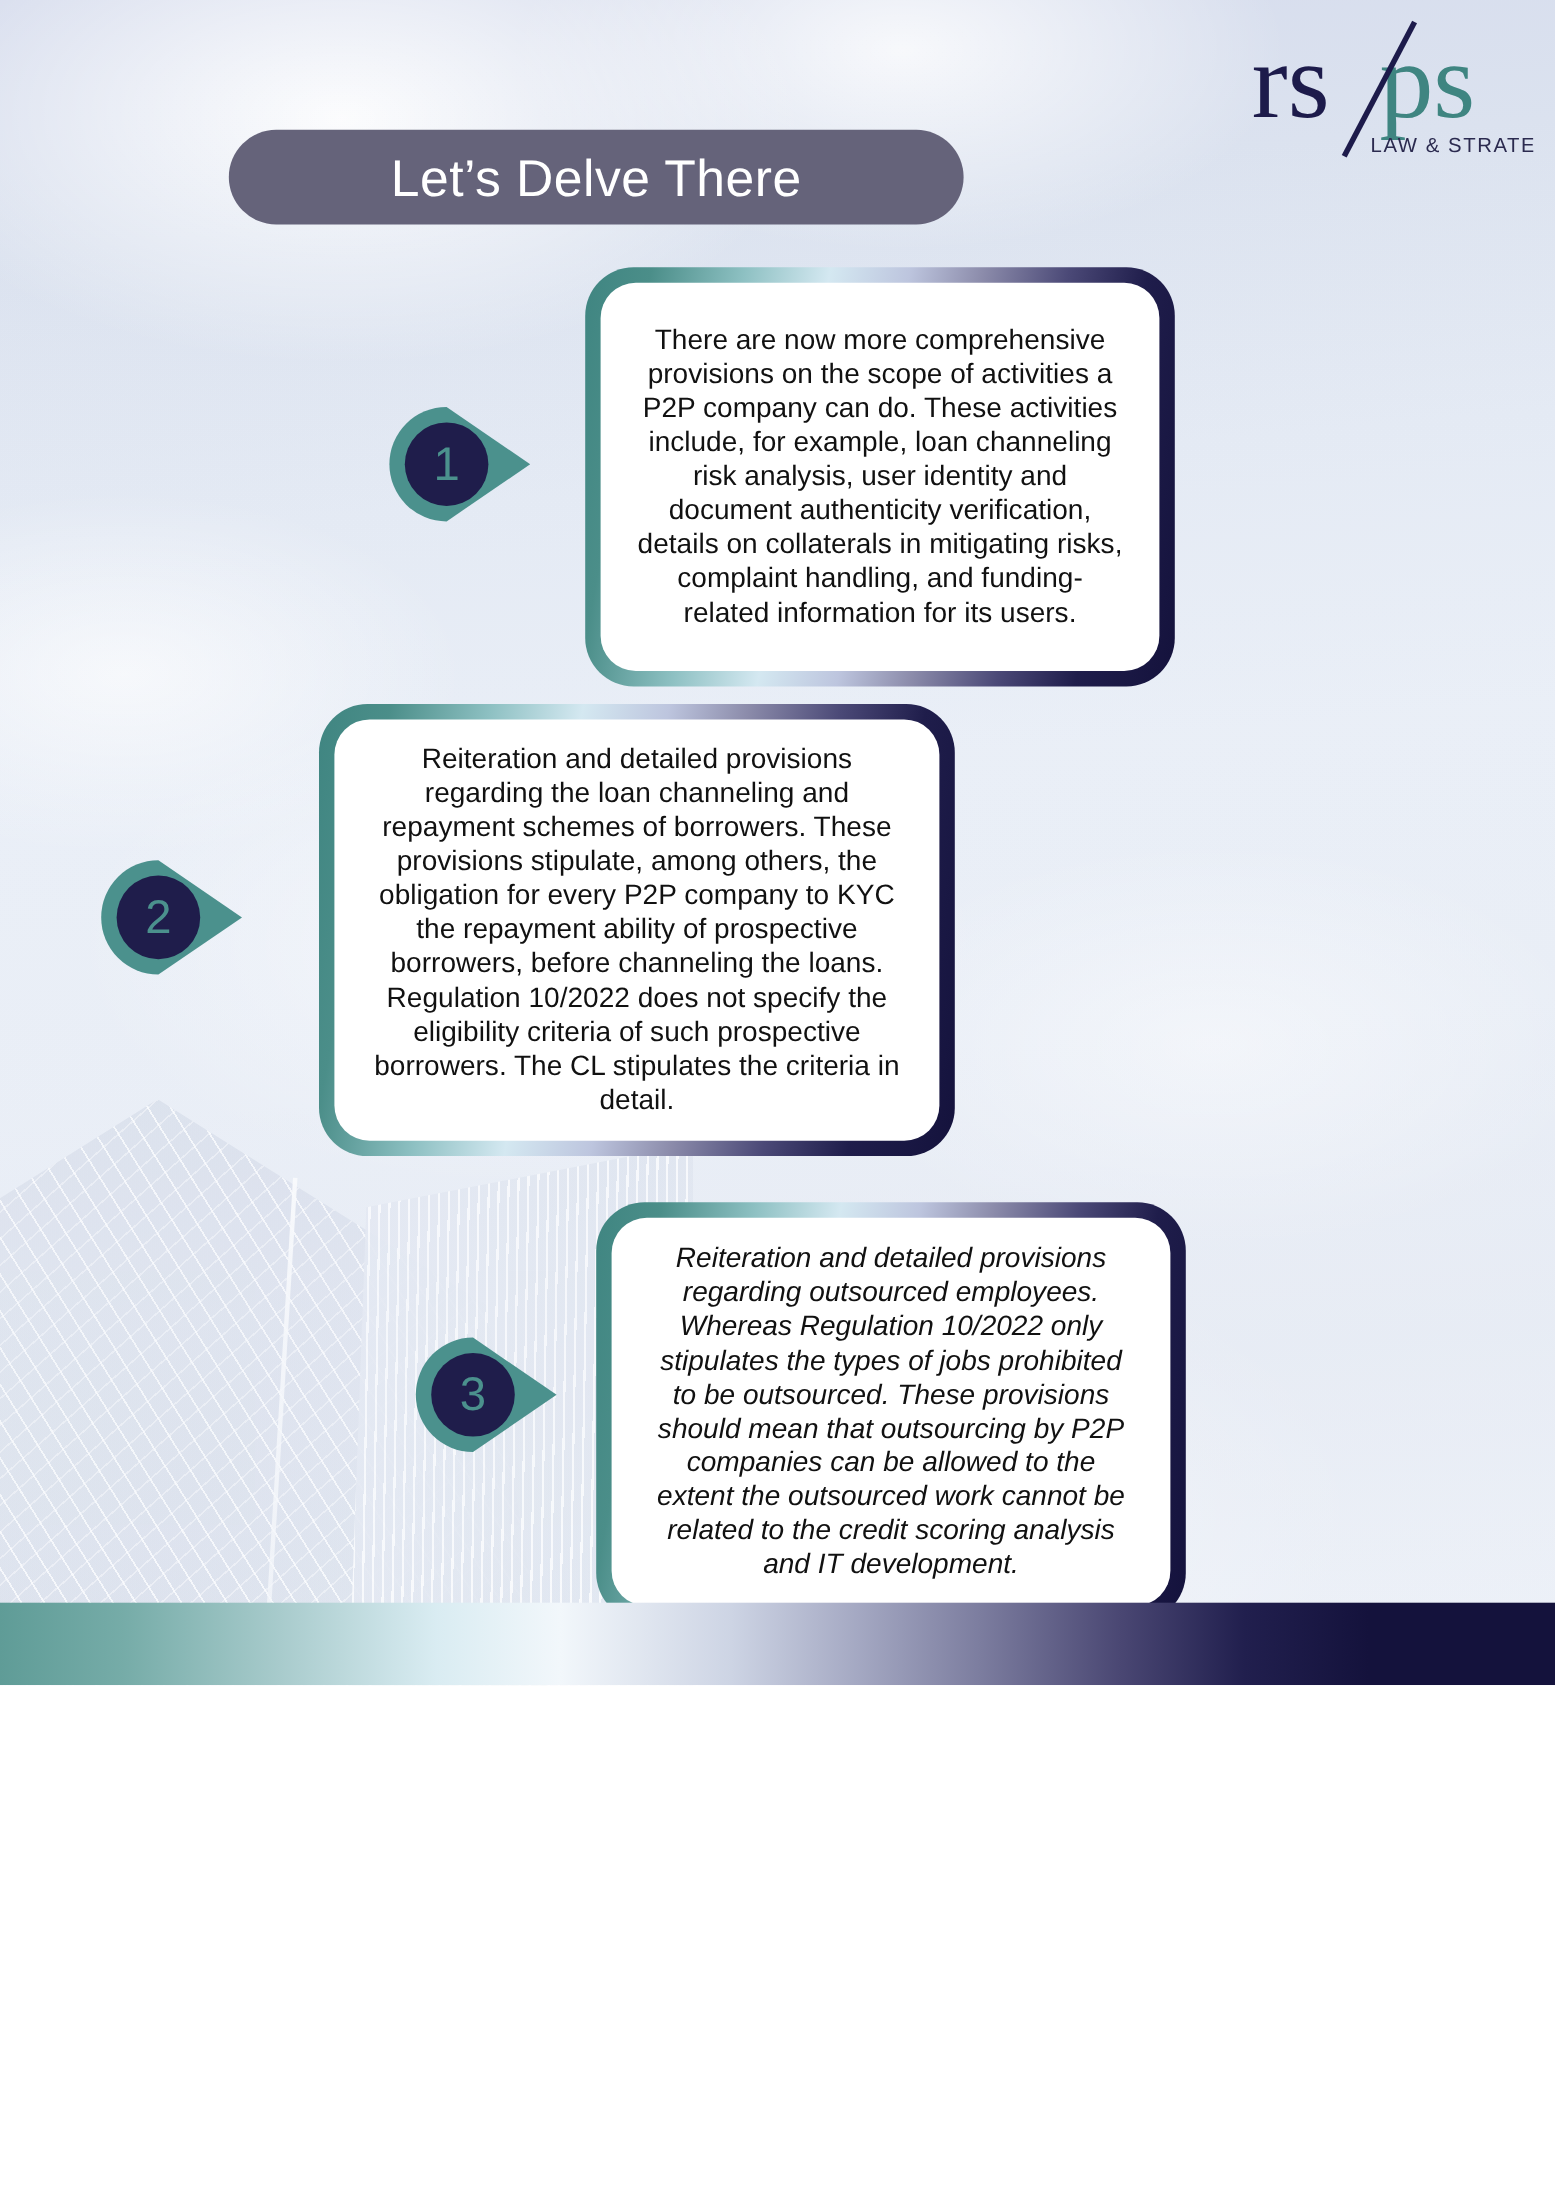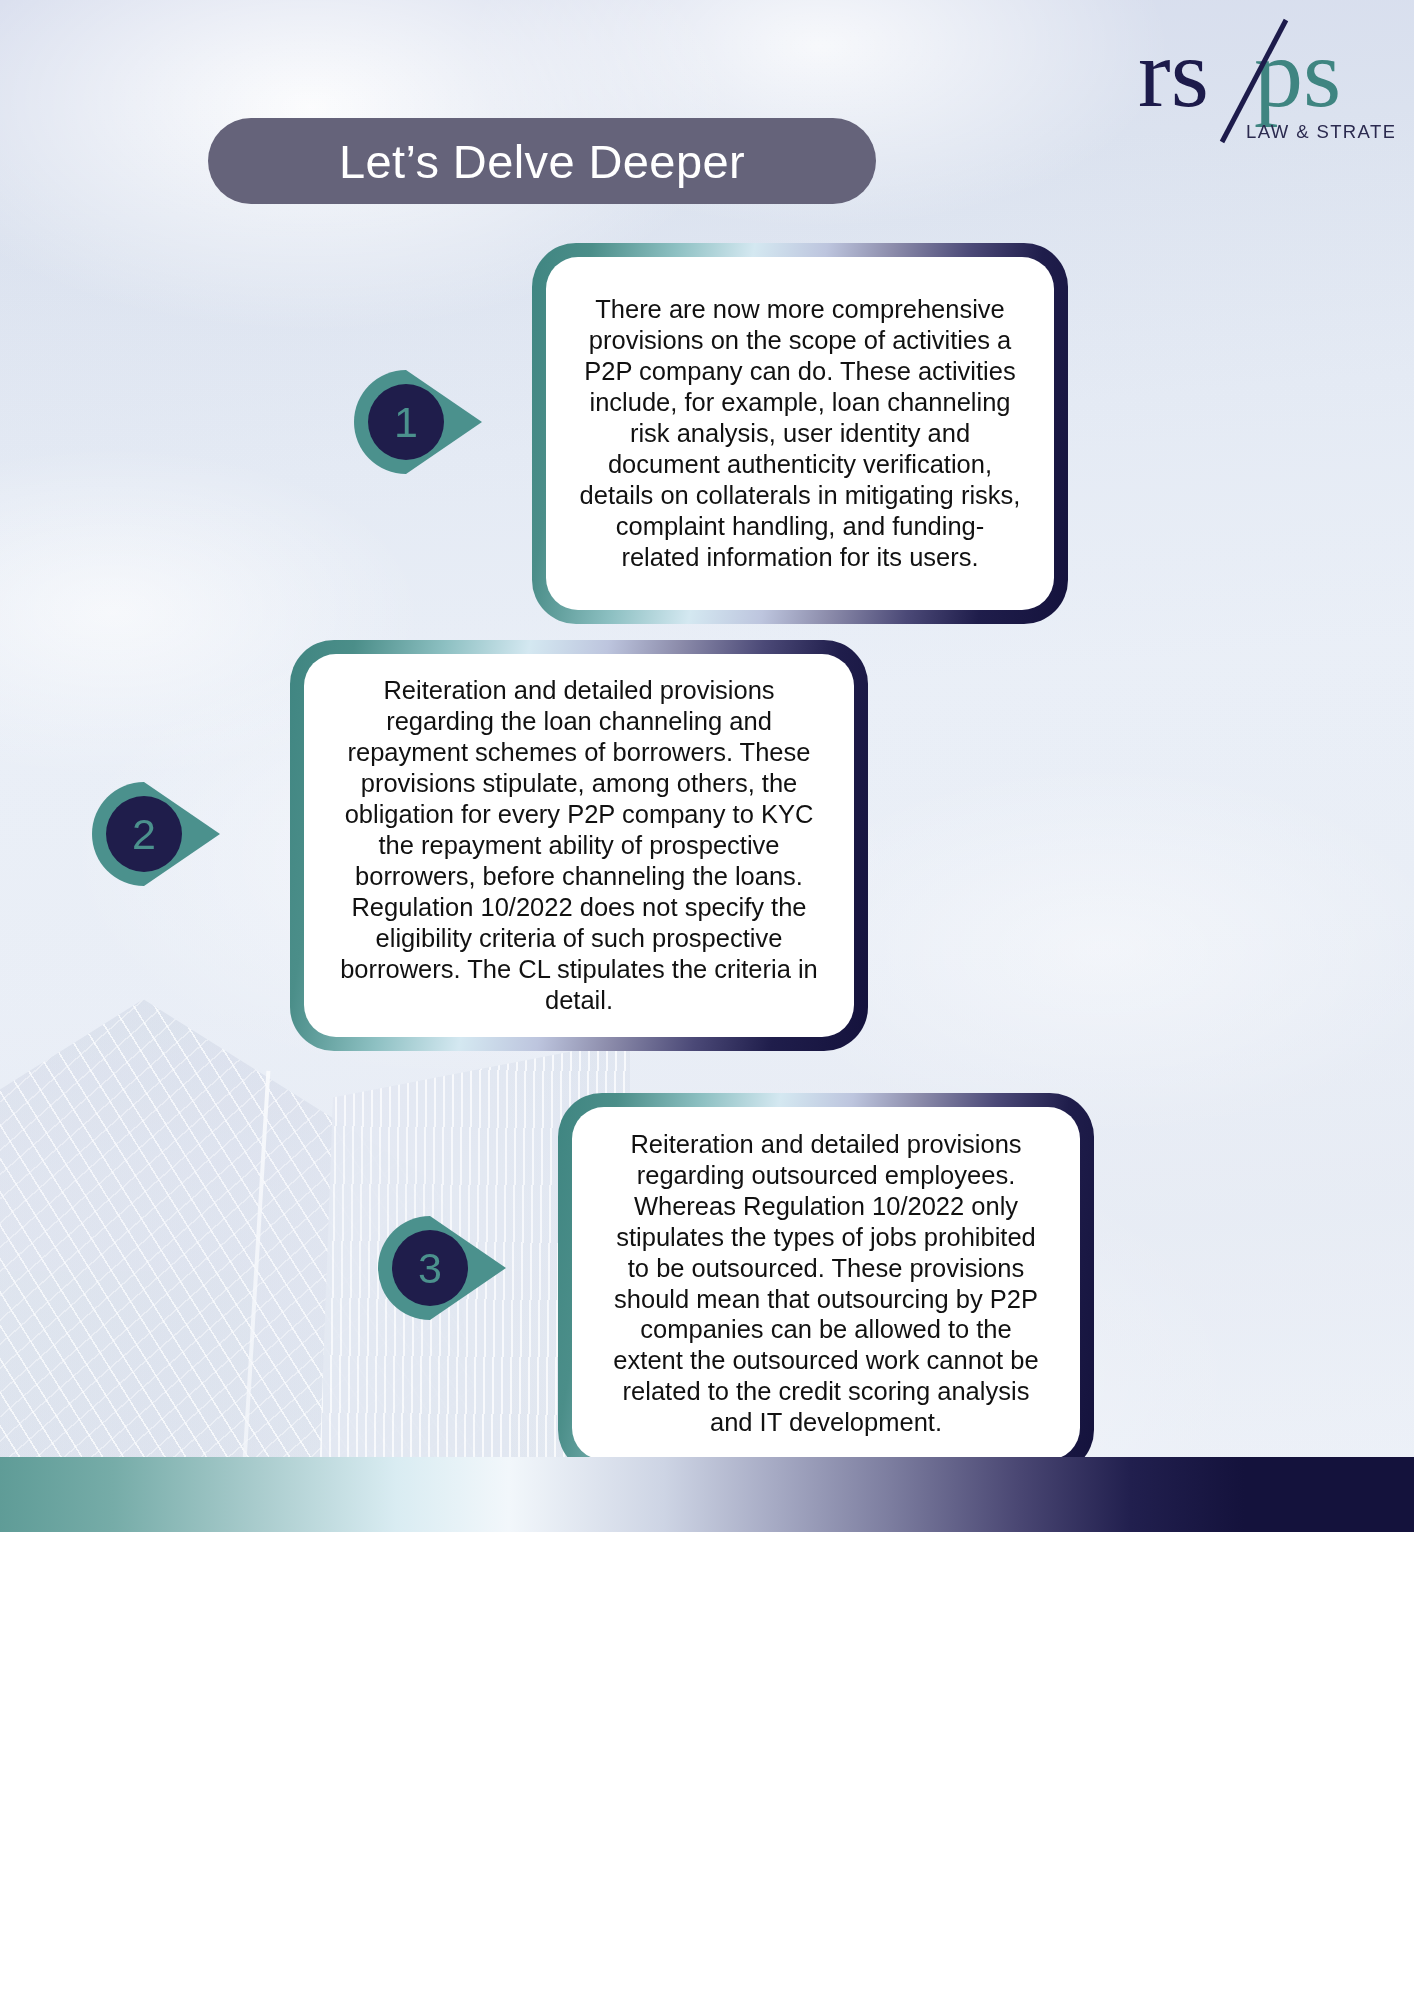"Let’s Delve Deeper" span.title-text { text: Deeper -> There }
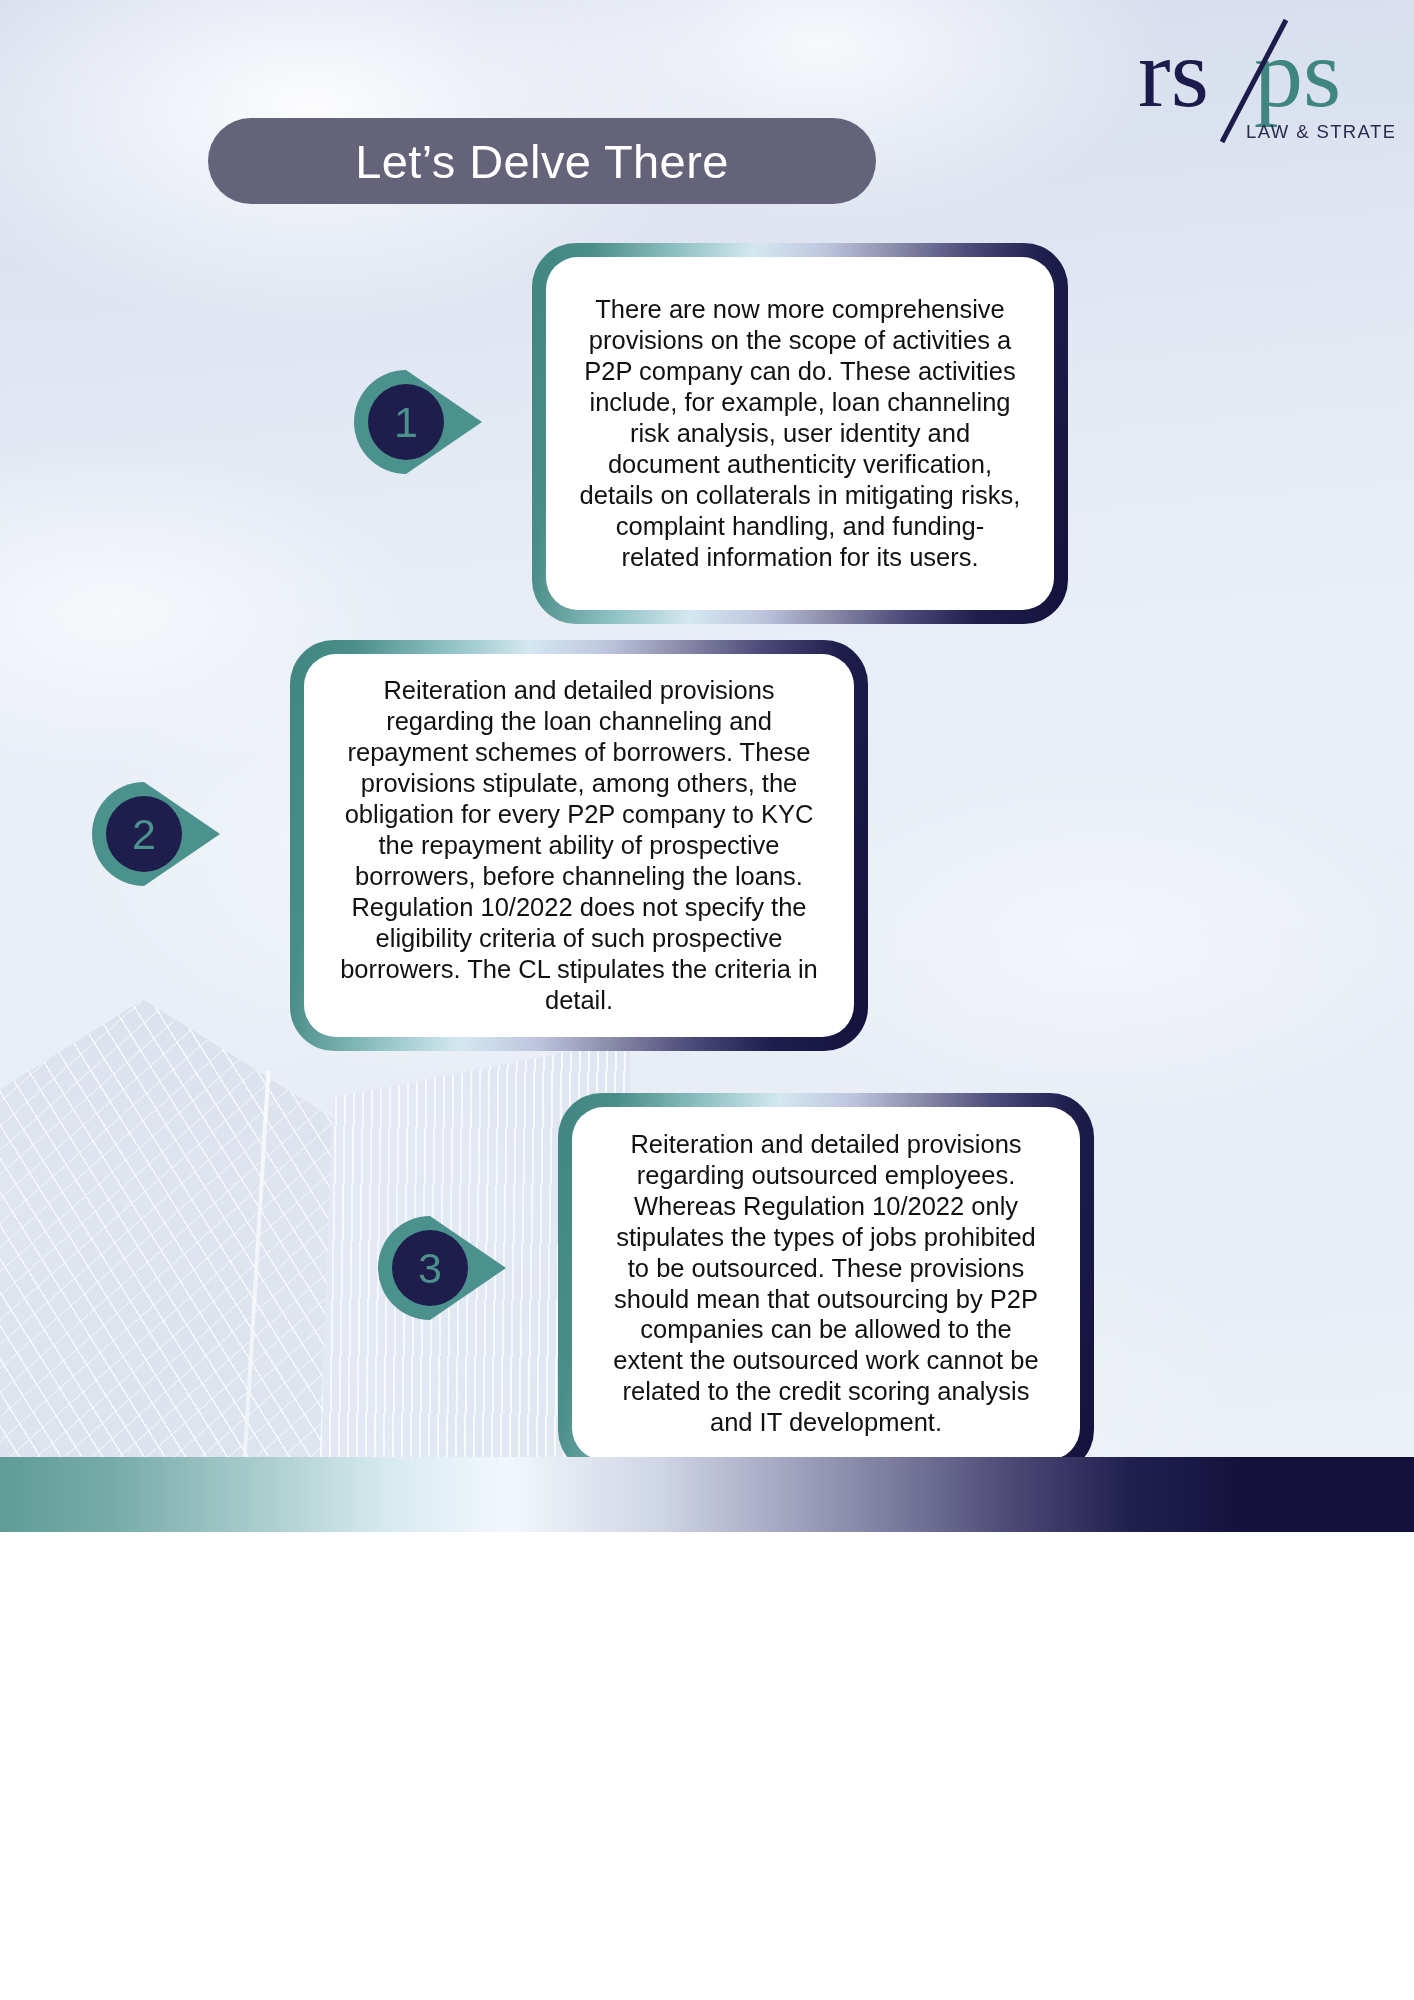"Reiteration and detailed provisions regarding outsourced" #card-3 { font-style: none -> italic; left: 558px -> 542px }
